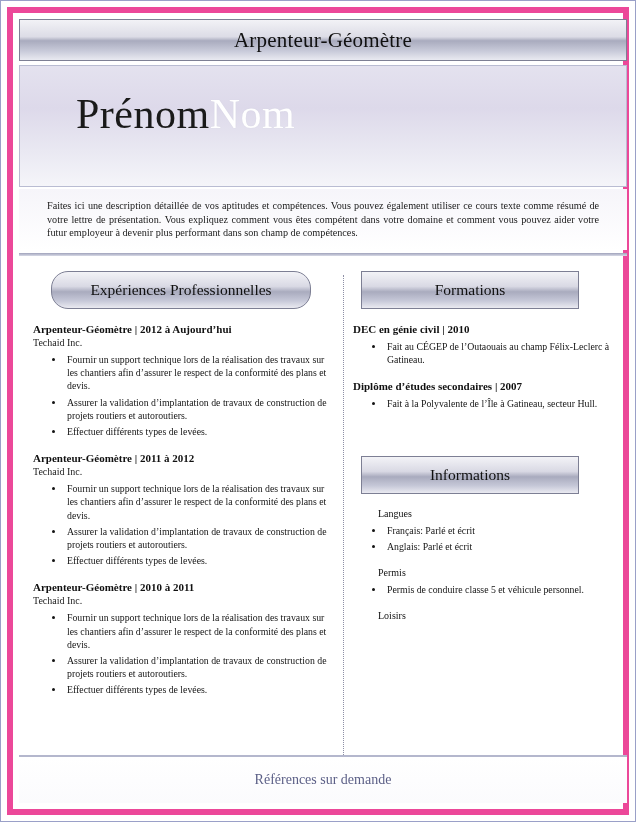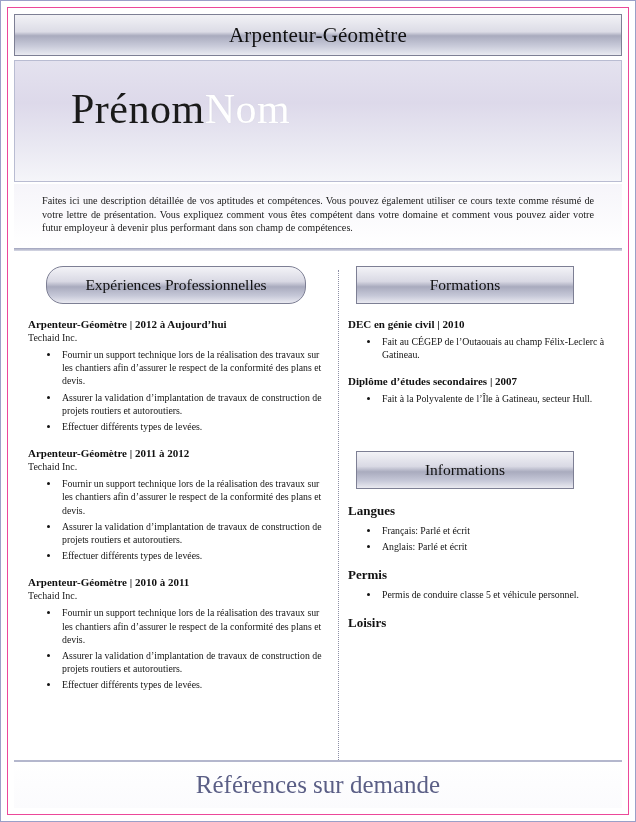"Arpenteur-Géomètre" .inner { border: 1px solid #ec4899 -> 6px solid #ec4899 }
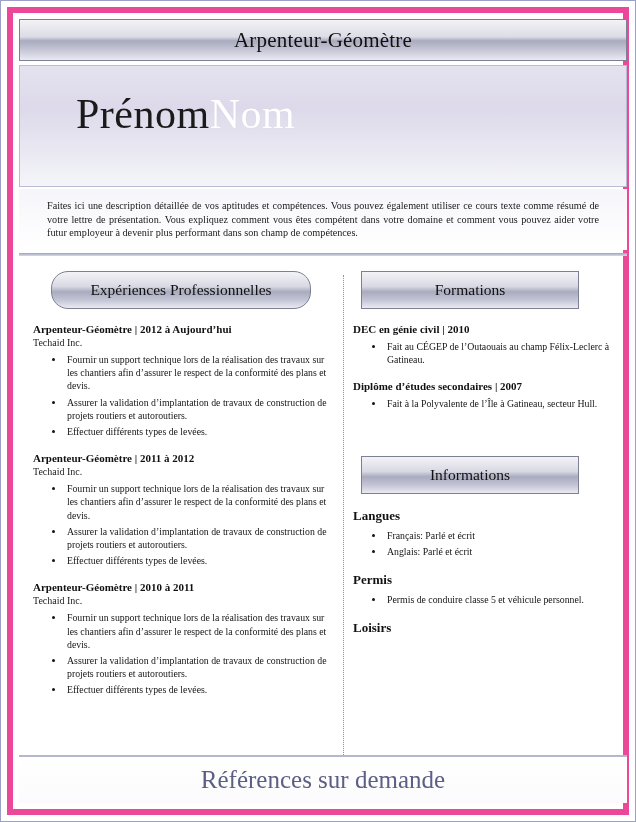"Langues" .subhead { font-size: 13px -> 10px; font-weight: bold -> normal; margin-left: none -> 25px }
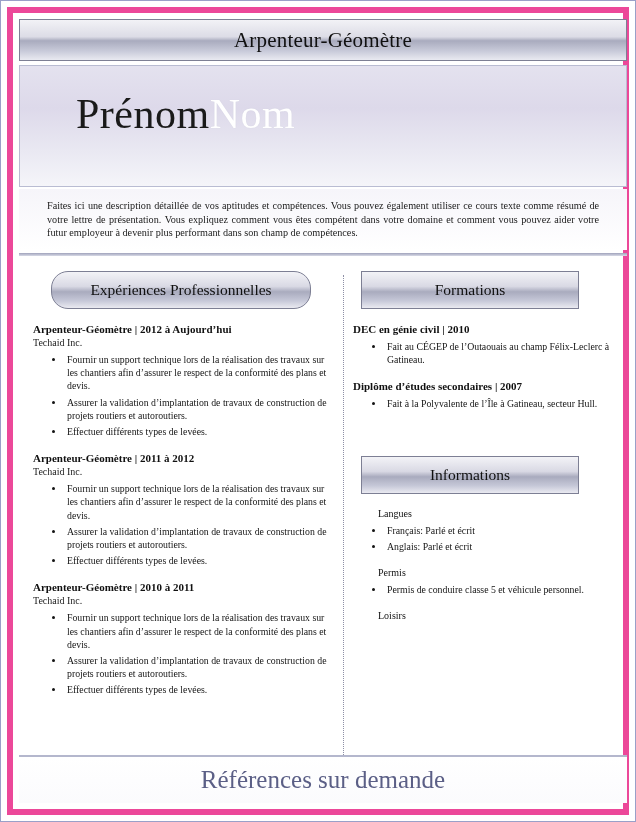"Références sur demande" .footer-text { font-size: 25px -> 14px }
